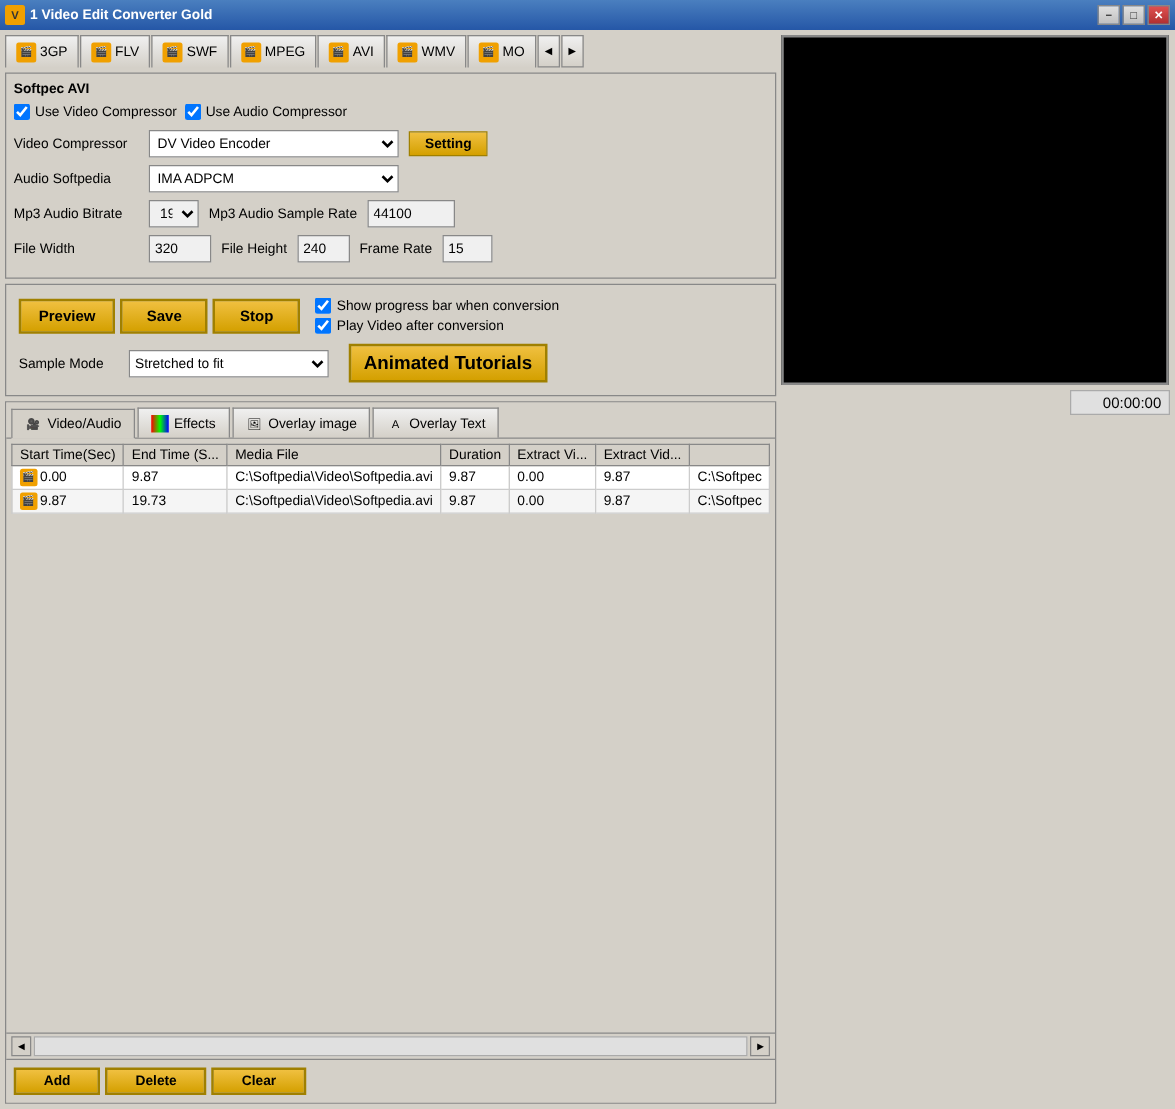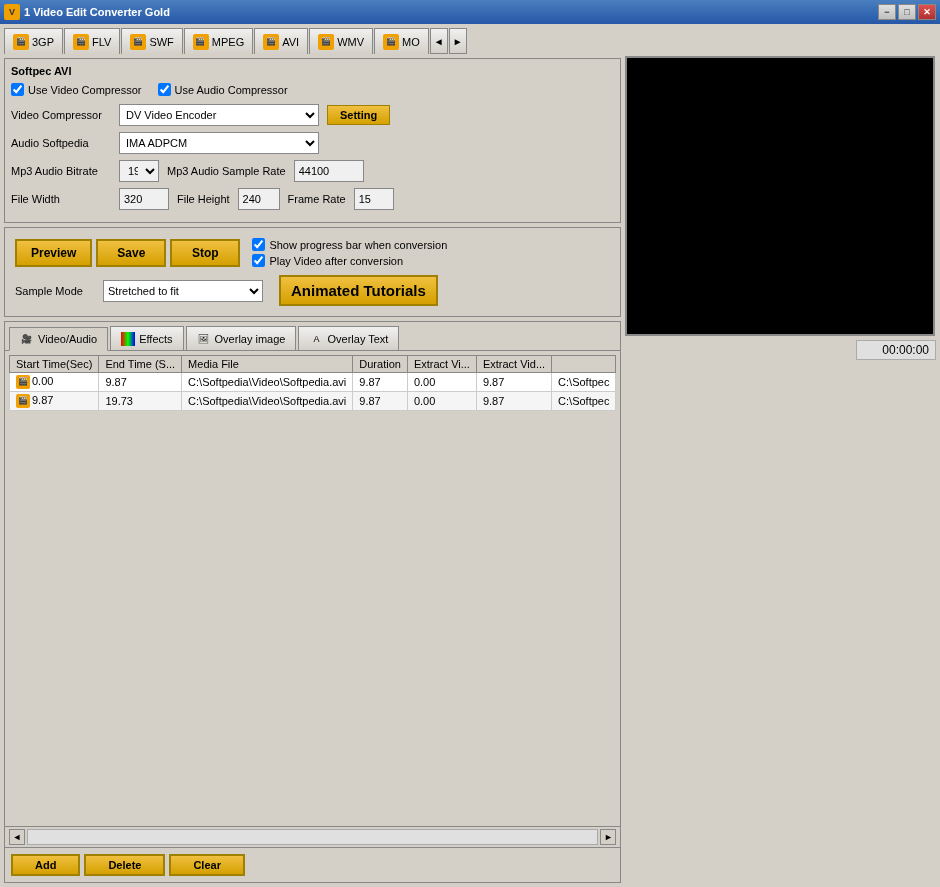"Use Video Compressor" .checkbox-row { gap: 16px -> 6px }
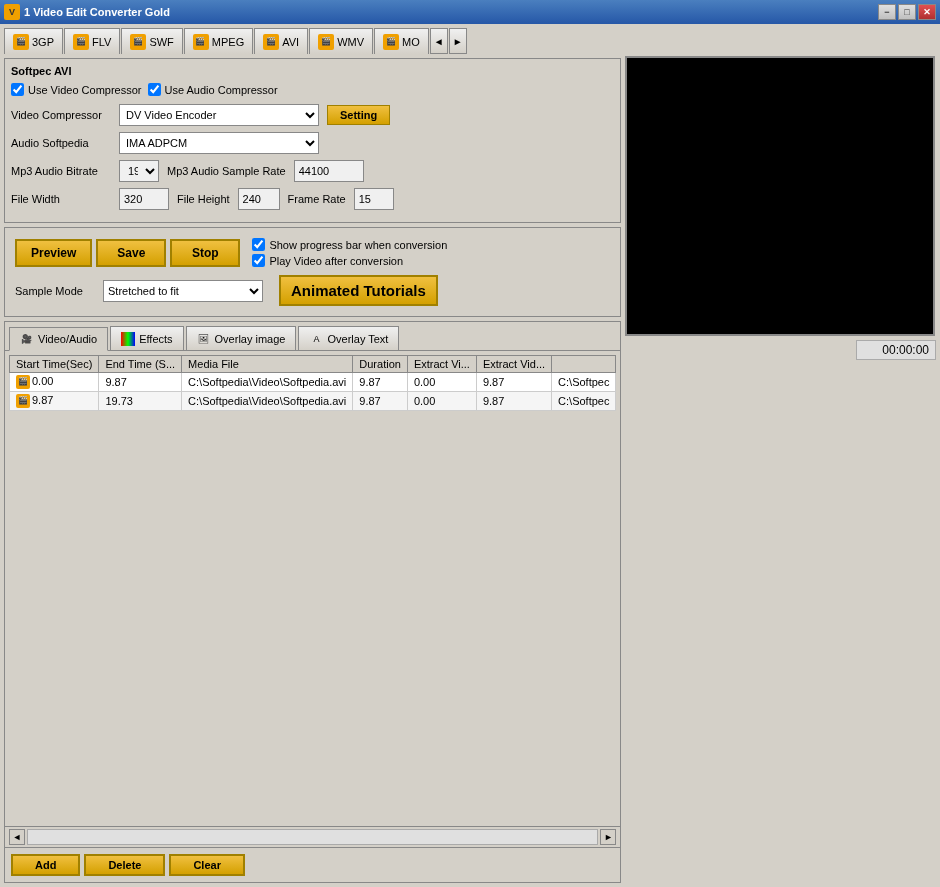"00:00:00" .right-panel { margin-top: 28px -> none }
